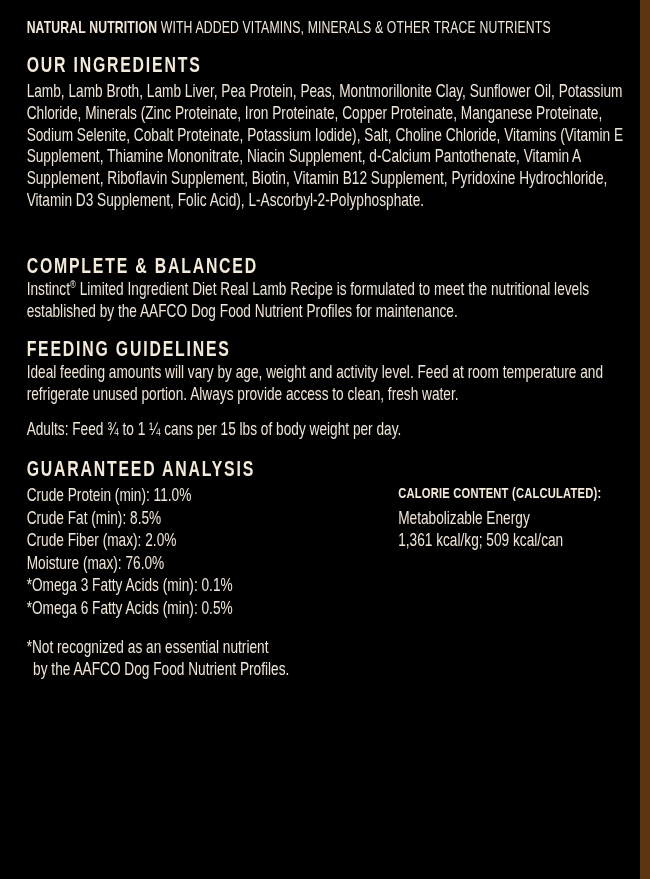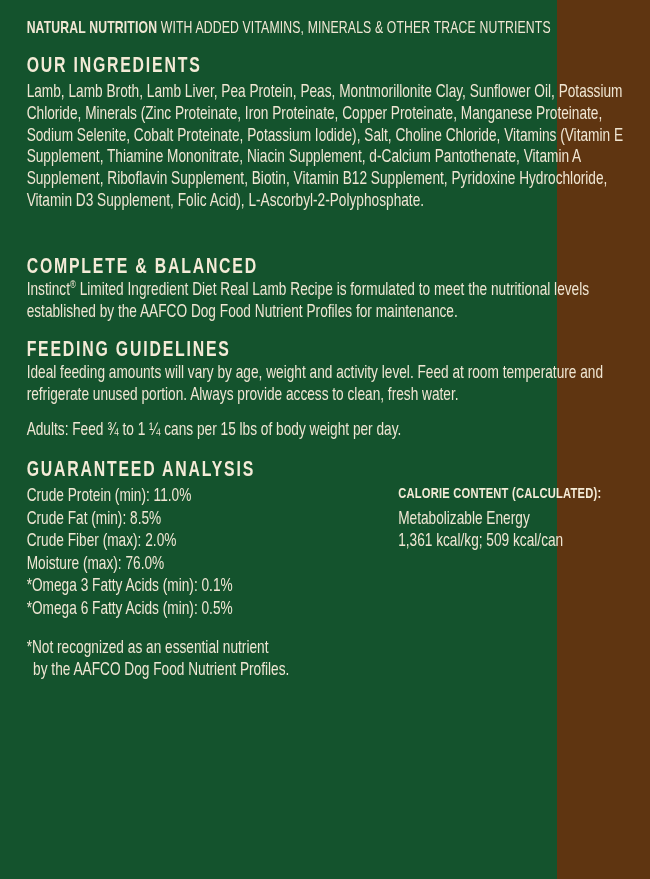"NATURAL NUTRITION WITH ADDED VITAMINS," .label { background: #14532d -> #000000; width: 557px -> 640px }
